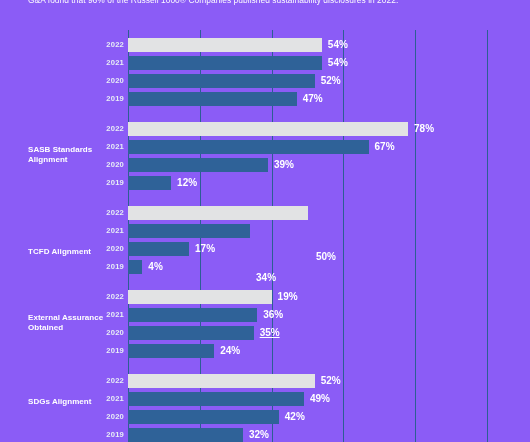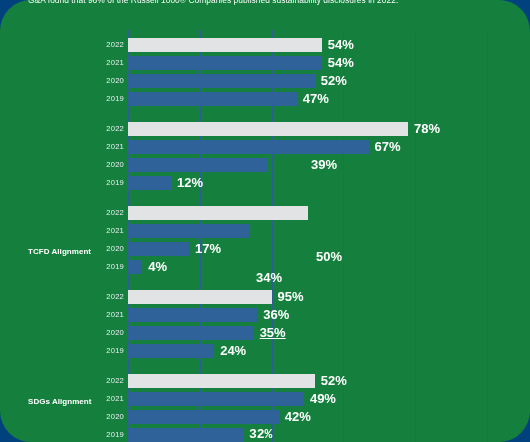"G&A found that 96% of" #page { background: #15803d -> #8b5cf6; border-radius: 31px -> none }
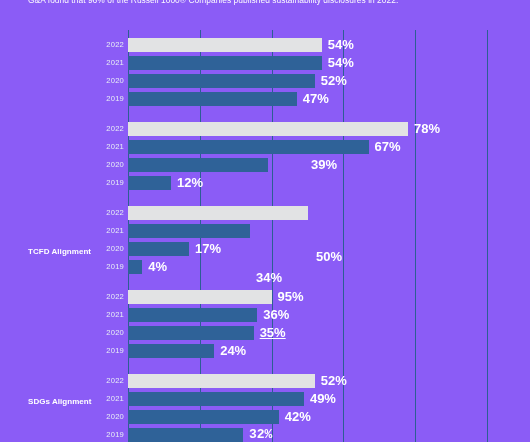"2022" .year { font-weight: none -> bold }
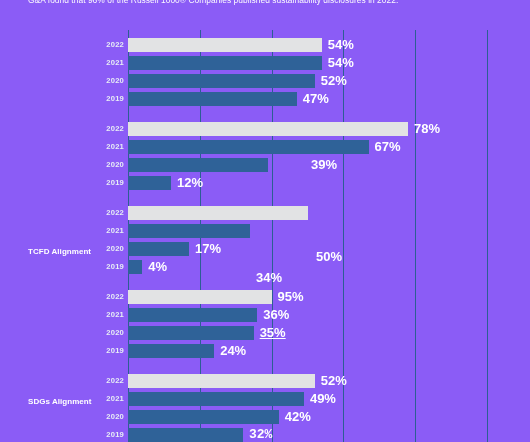"54%" .value { font-size: 13px -> 10px }
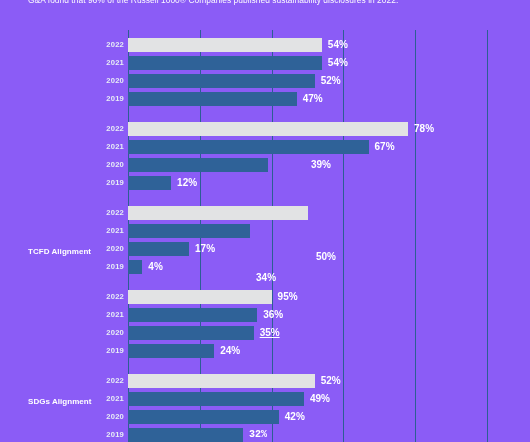"SASB Standards Alignment" div.group-label { html: none -> <div>SASB Standards Alignment</div> }
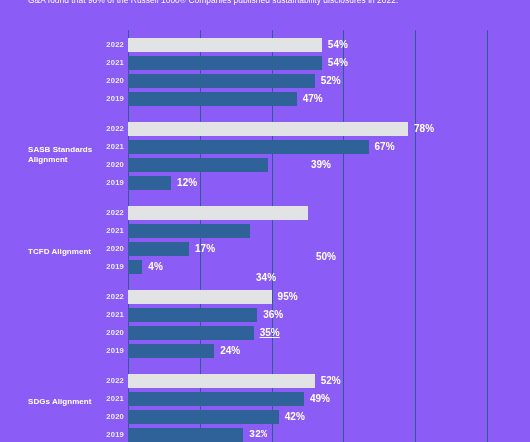"39%" div.value { padding-left: 37px -> none }
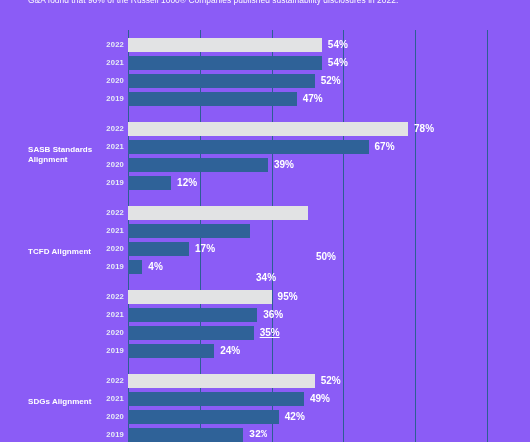"95%" div.value { text: 95% -> 19% }
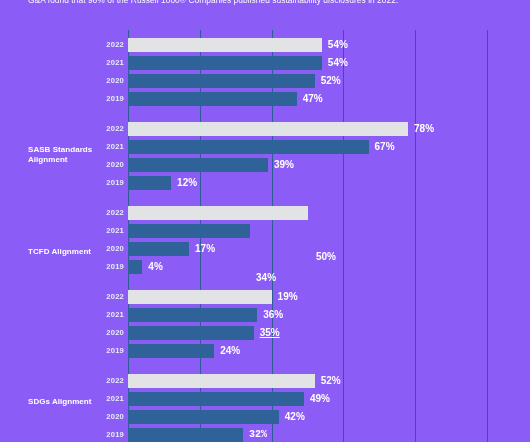"External Assurance Obtained" div.group-label { html: none -> <div>External Assurance Obtained</div> }
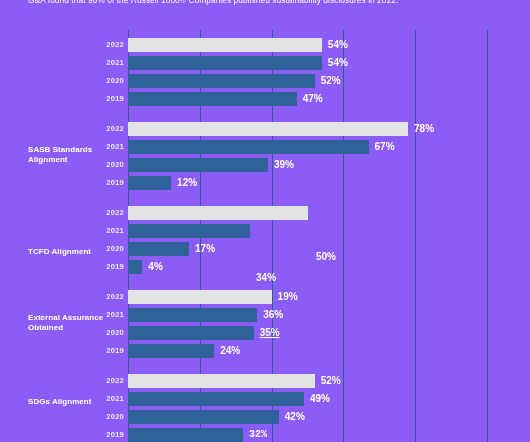"32%" div.value { font-family: Liberation Mono, monospace -> none }
